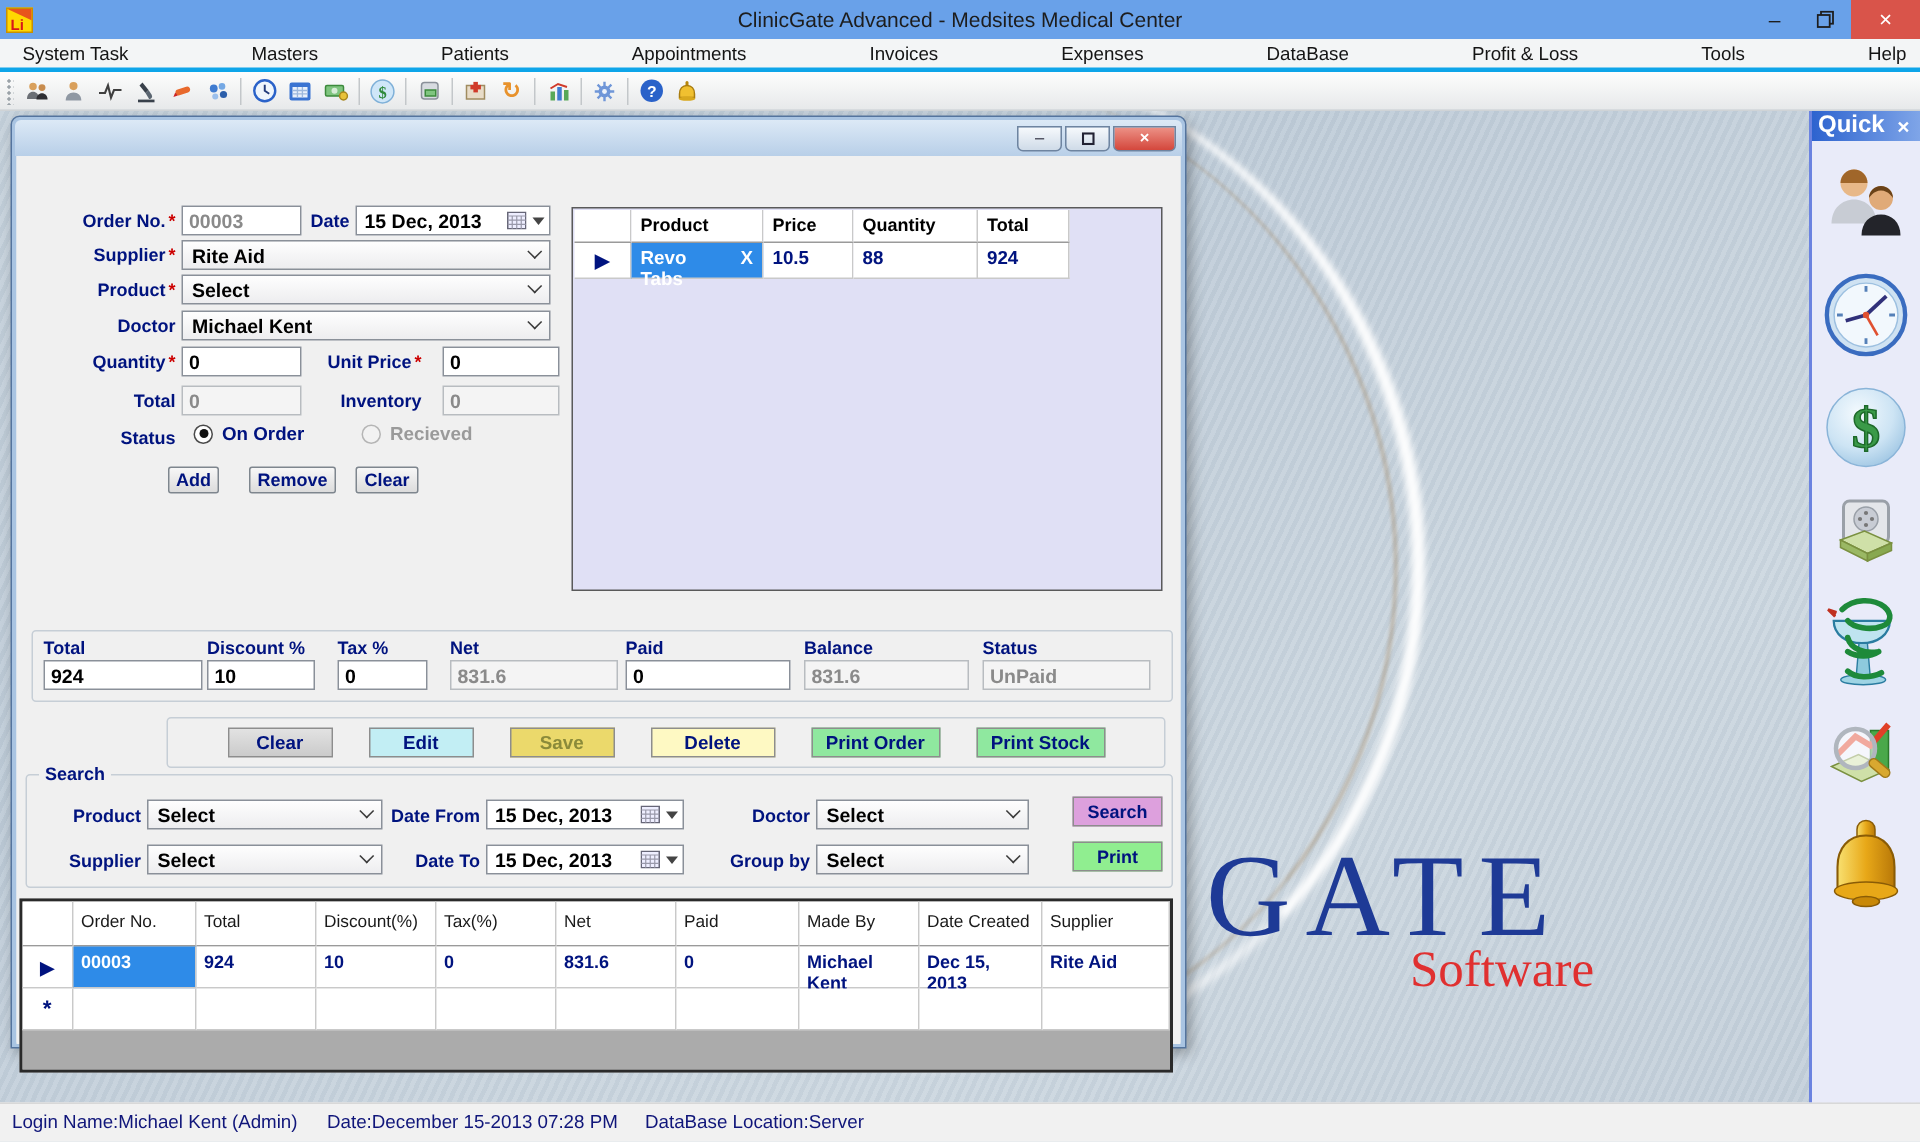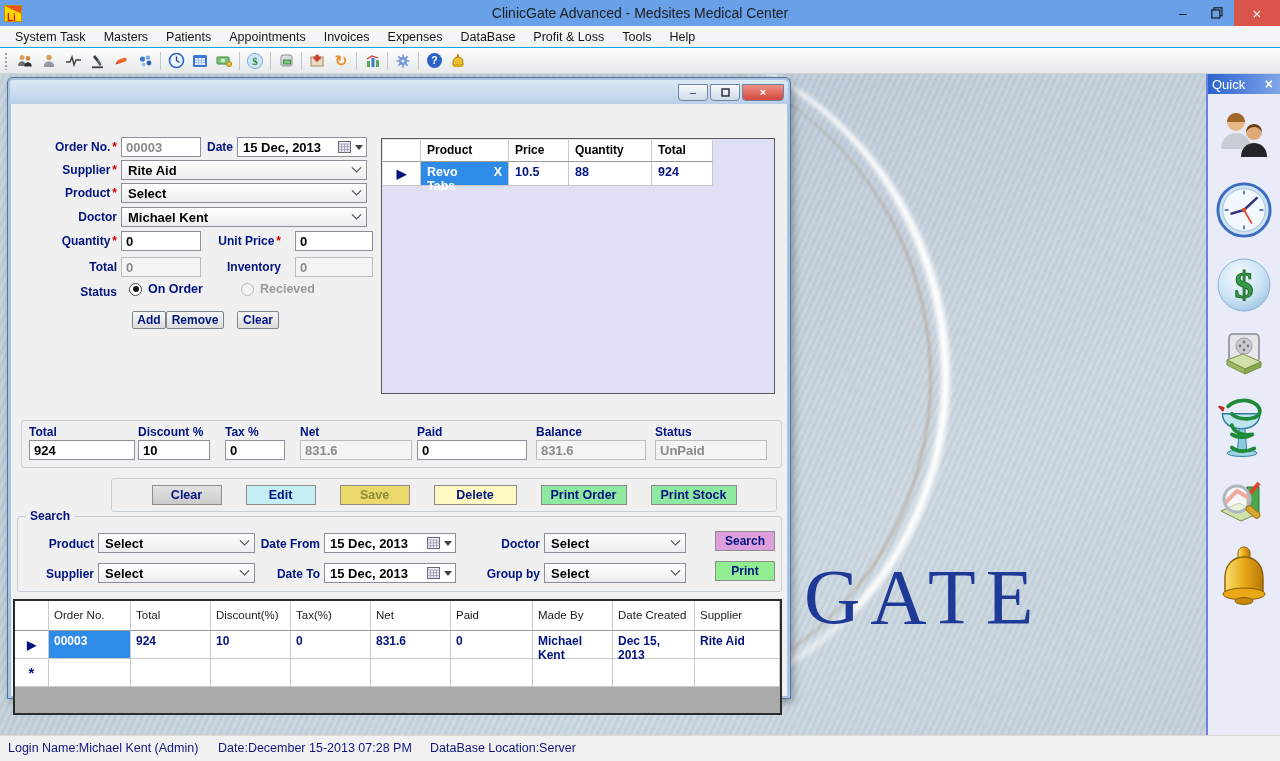"System Task" .menubar { border-bottom: 1px solid #0ea5e9 -> 3px solid #0ea5e9; justify-content: none -> space-between }
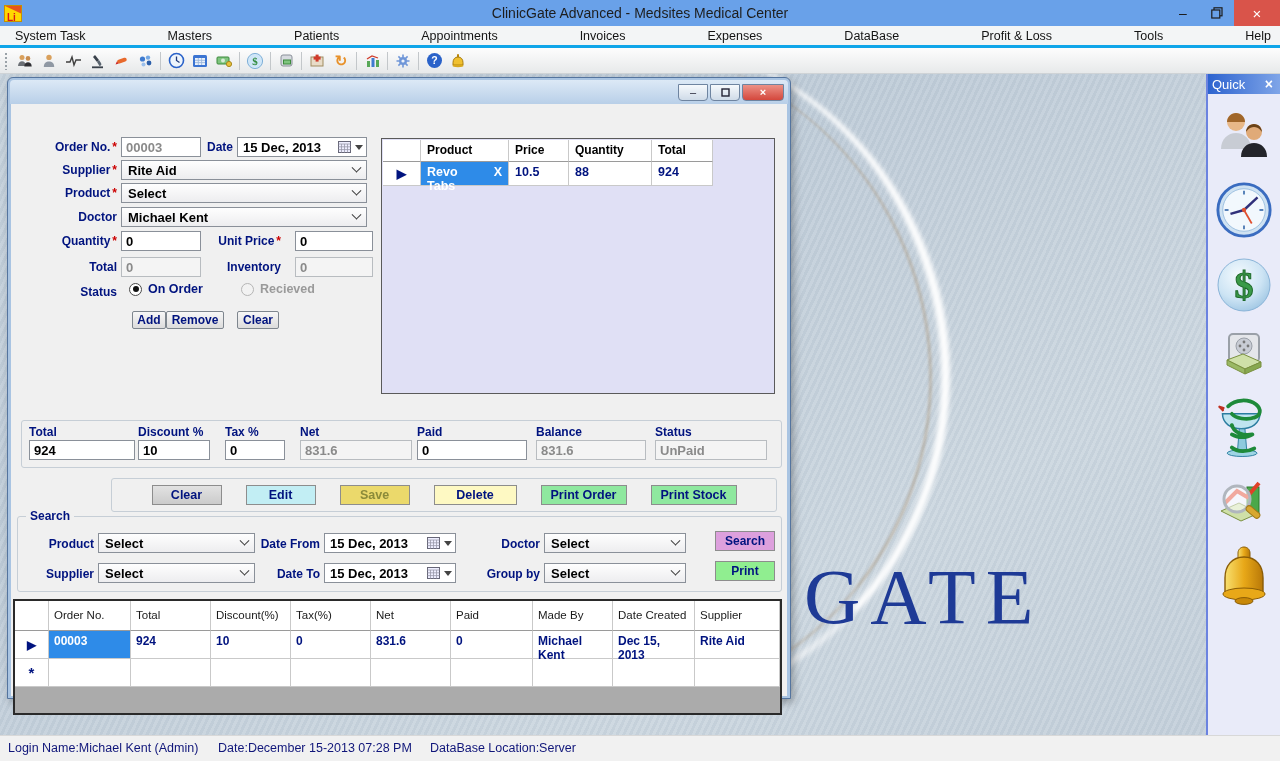"Quick" .quick-title { font-size: 13px -> 16px; font-weight: normal -> bold }
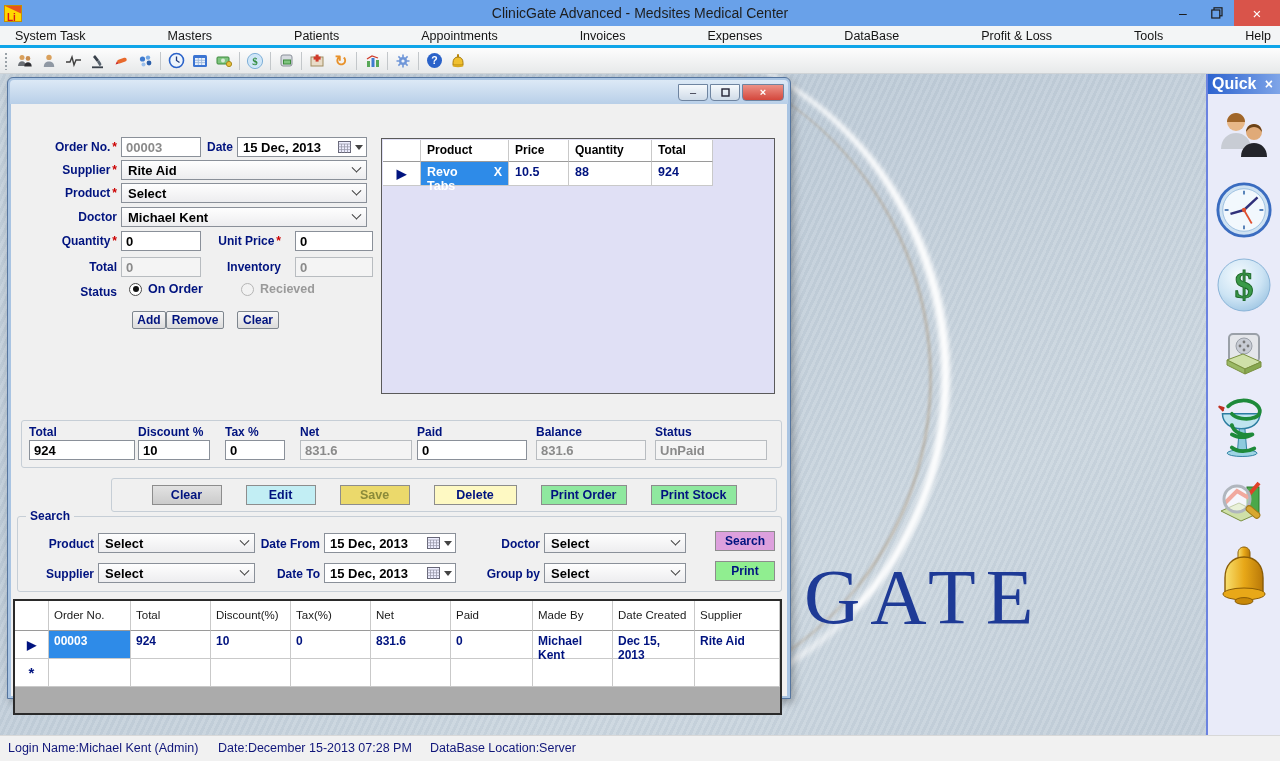"Add" div.sbtn { left: 121px -> 101px }
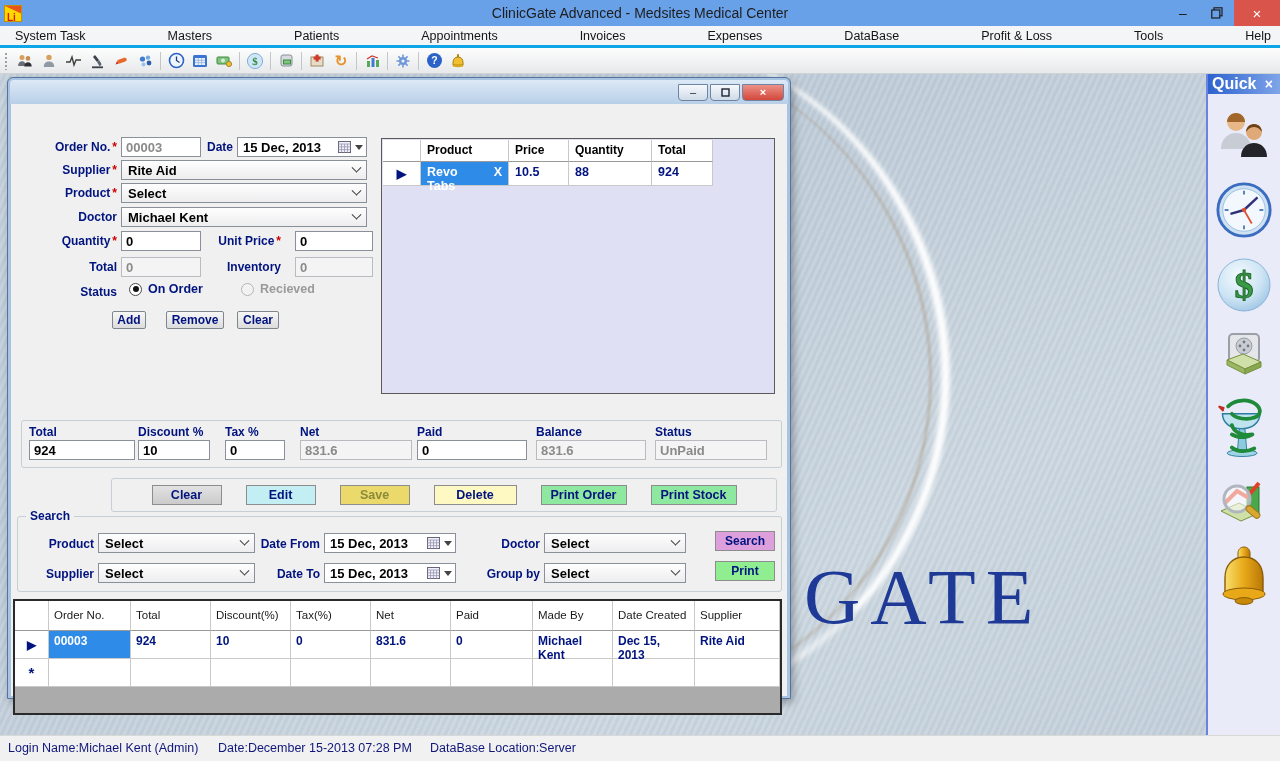"Software" div.sub { html: none -> <div>Software</div> }
